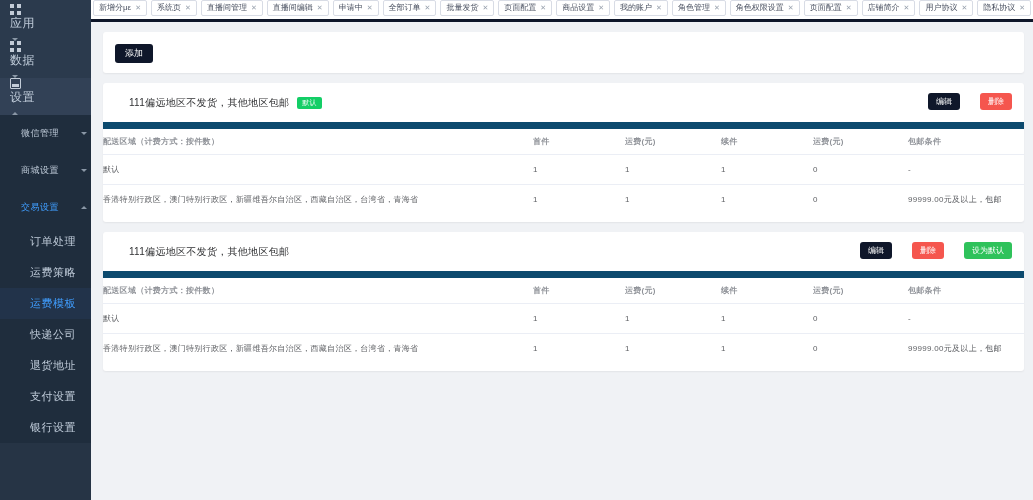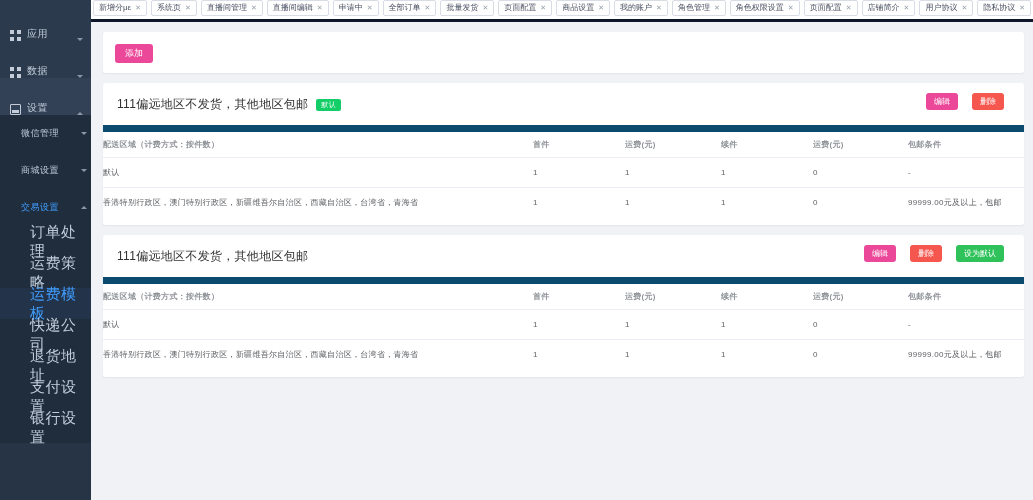"应用" .sb-group { align-items: flex-end -> flex-start; flex-direction: none -> column; font-size: 10px -> 12px }
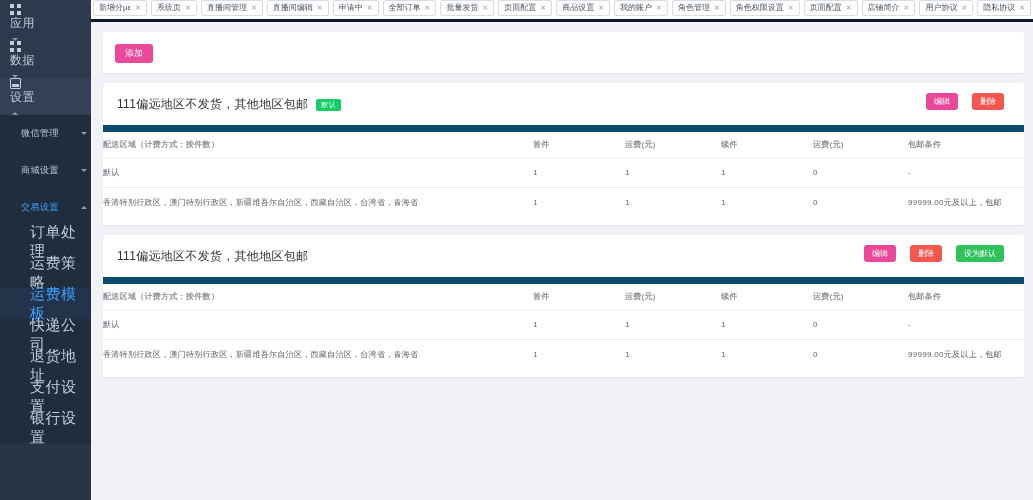"添加" .btn-primary { background: #ec4899 -> #0f172a }
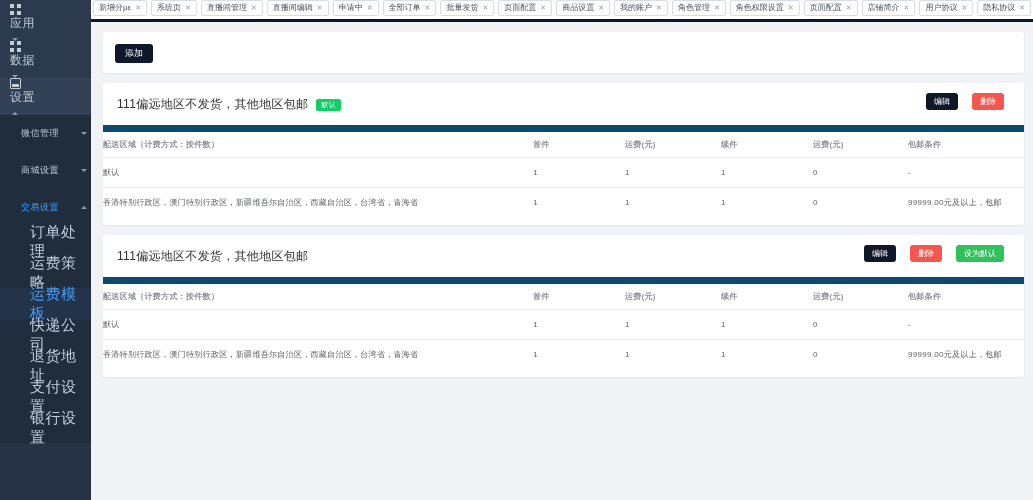"111偏远地区不发货，其他地区包邮" .card-title { font-size: 12px -> 10px; margin-left: none -> 12px }
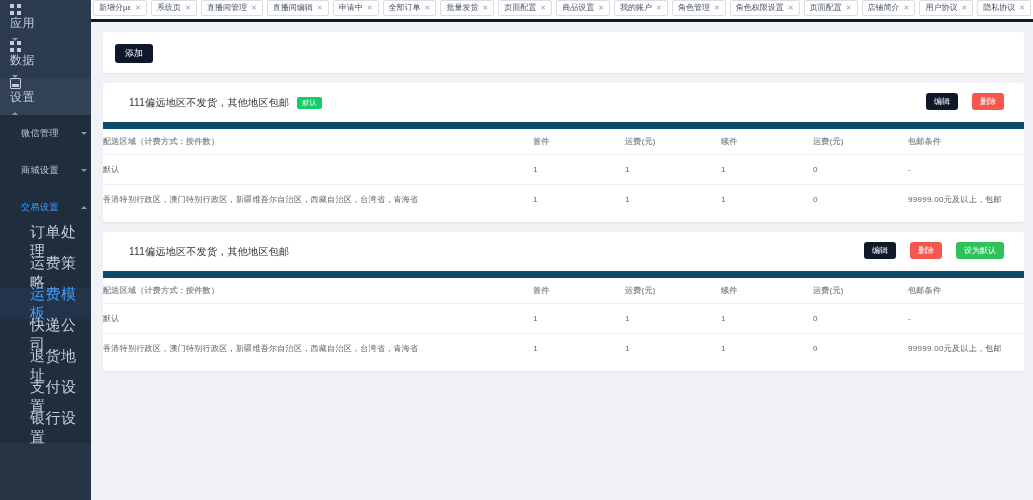"编辑" .card-actions { gap: 14px -> 20px; right: 20px -> 12px }
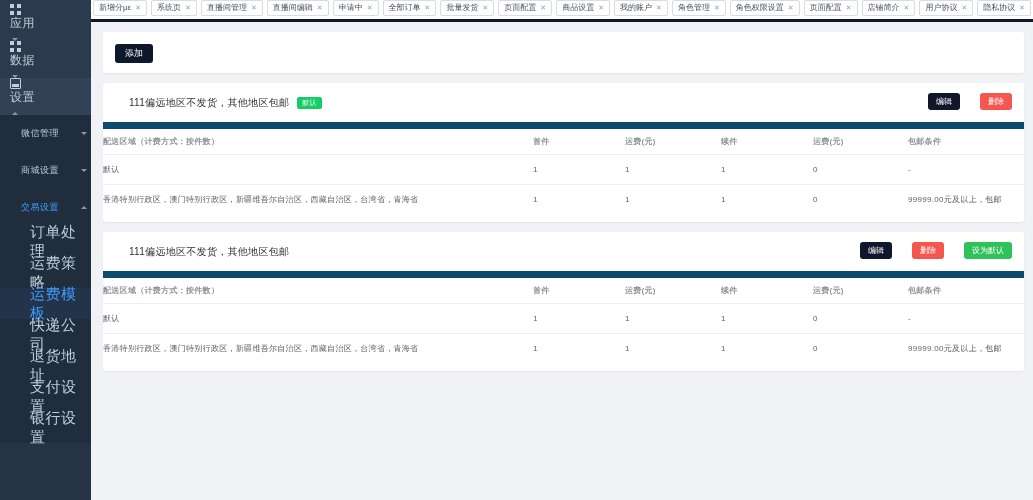"订单处理" .sb-leaf { font-size: 15px -> 11px }
